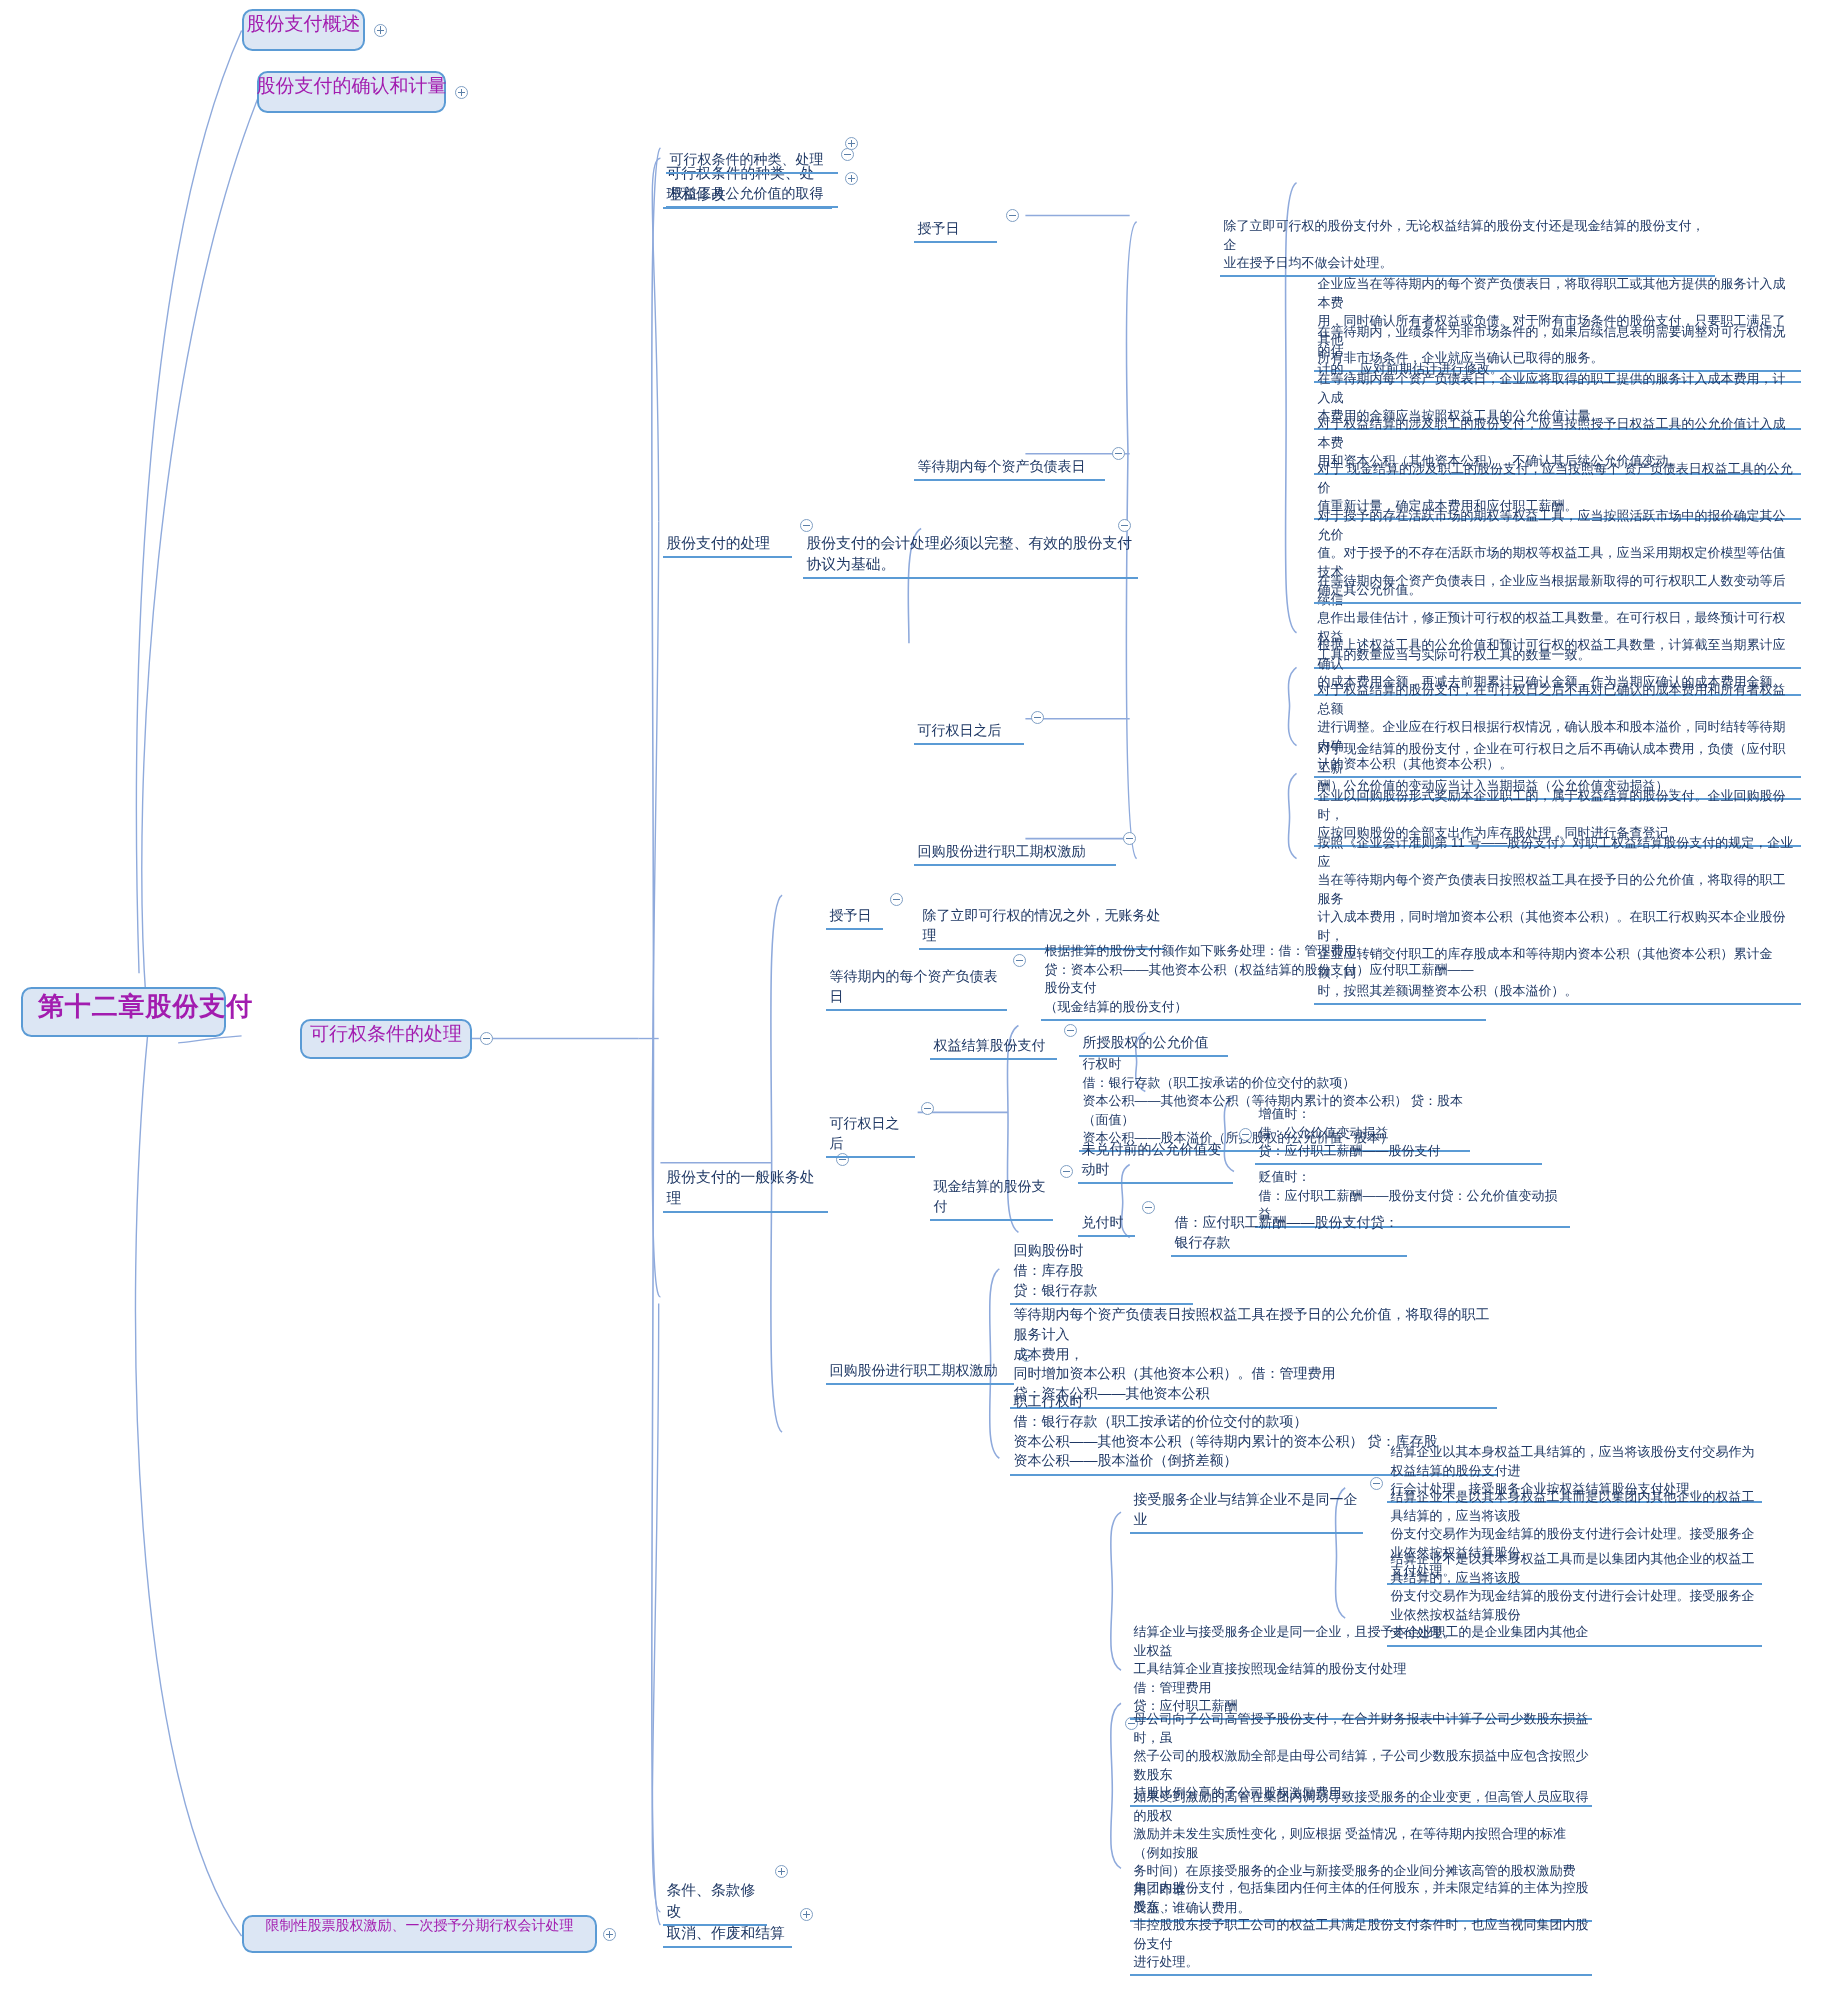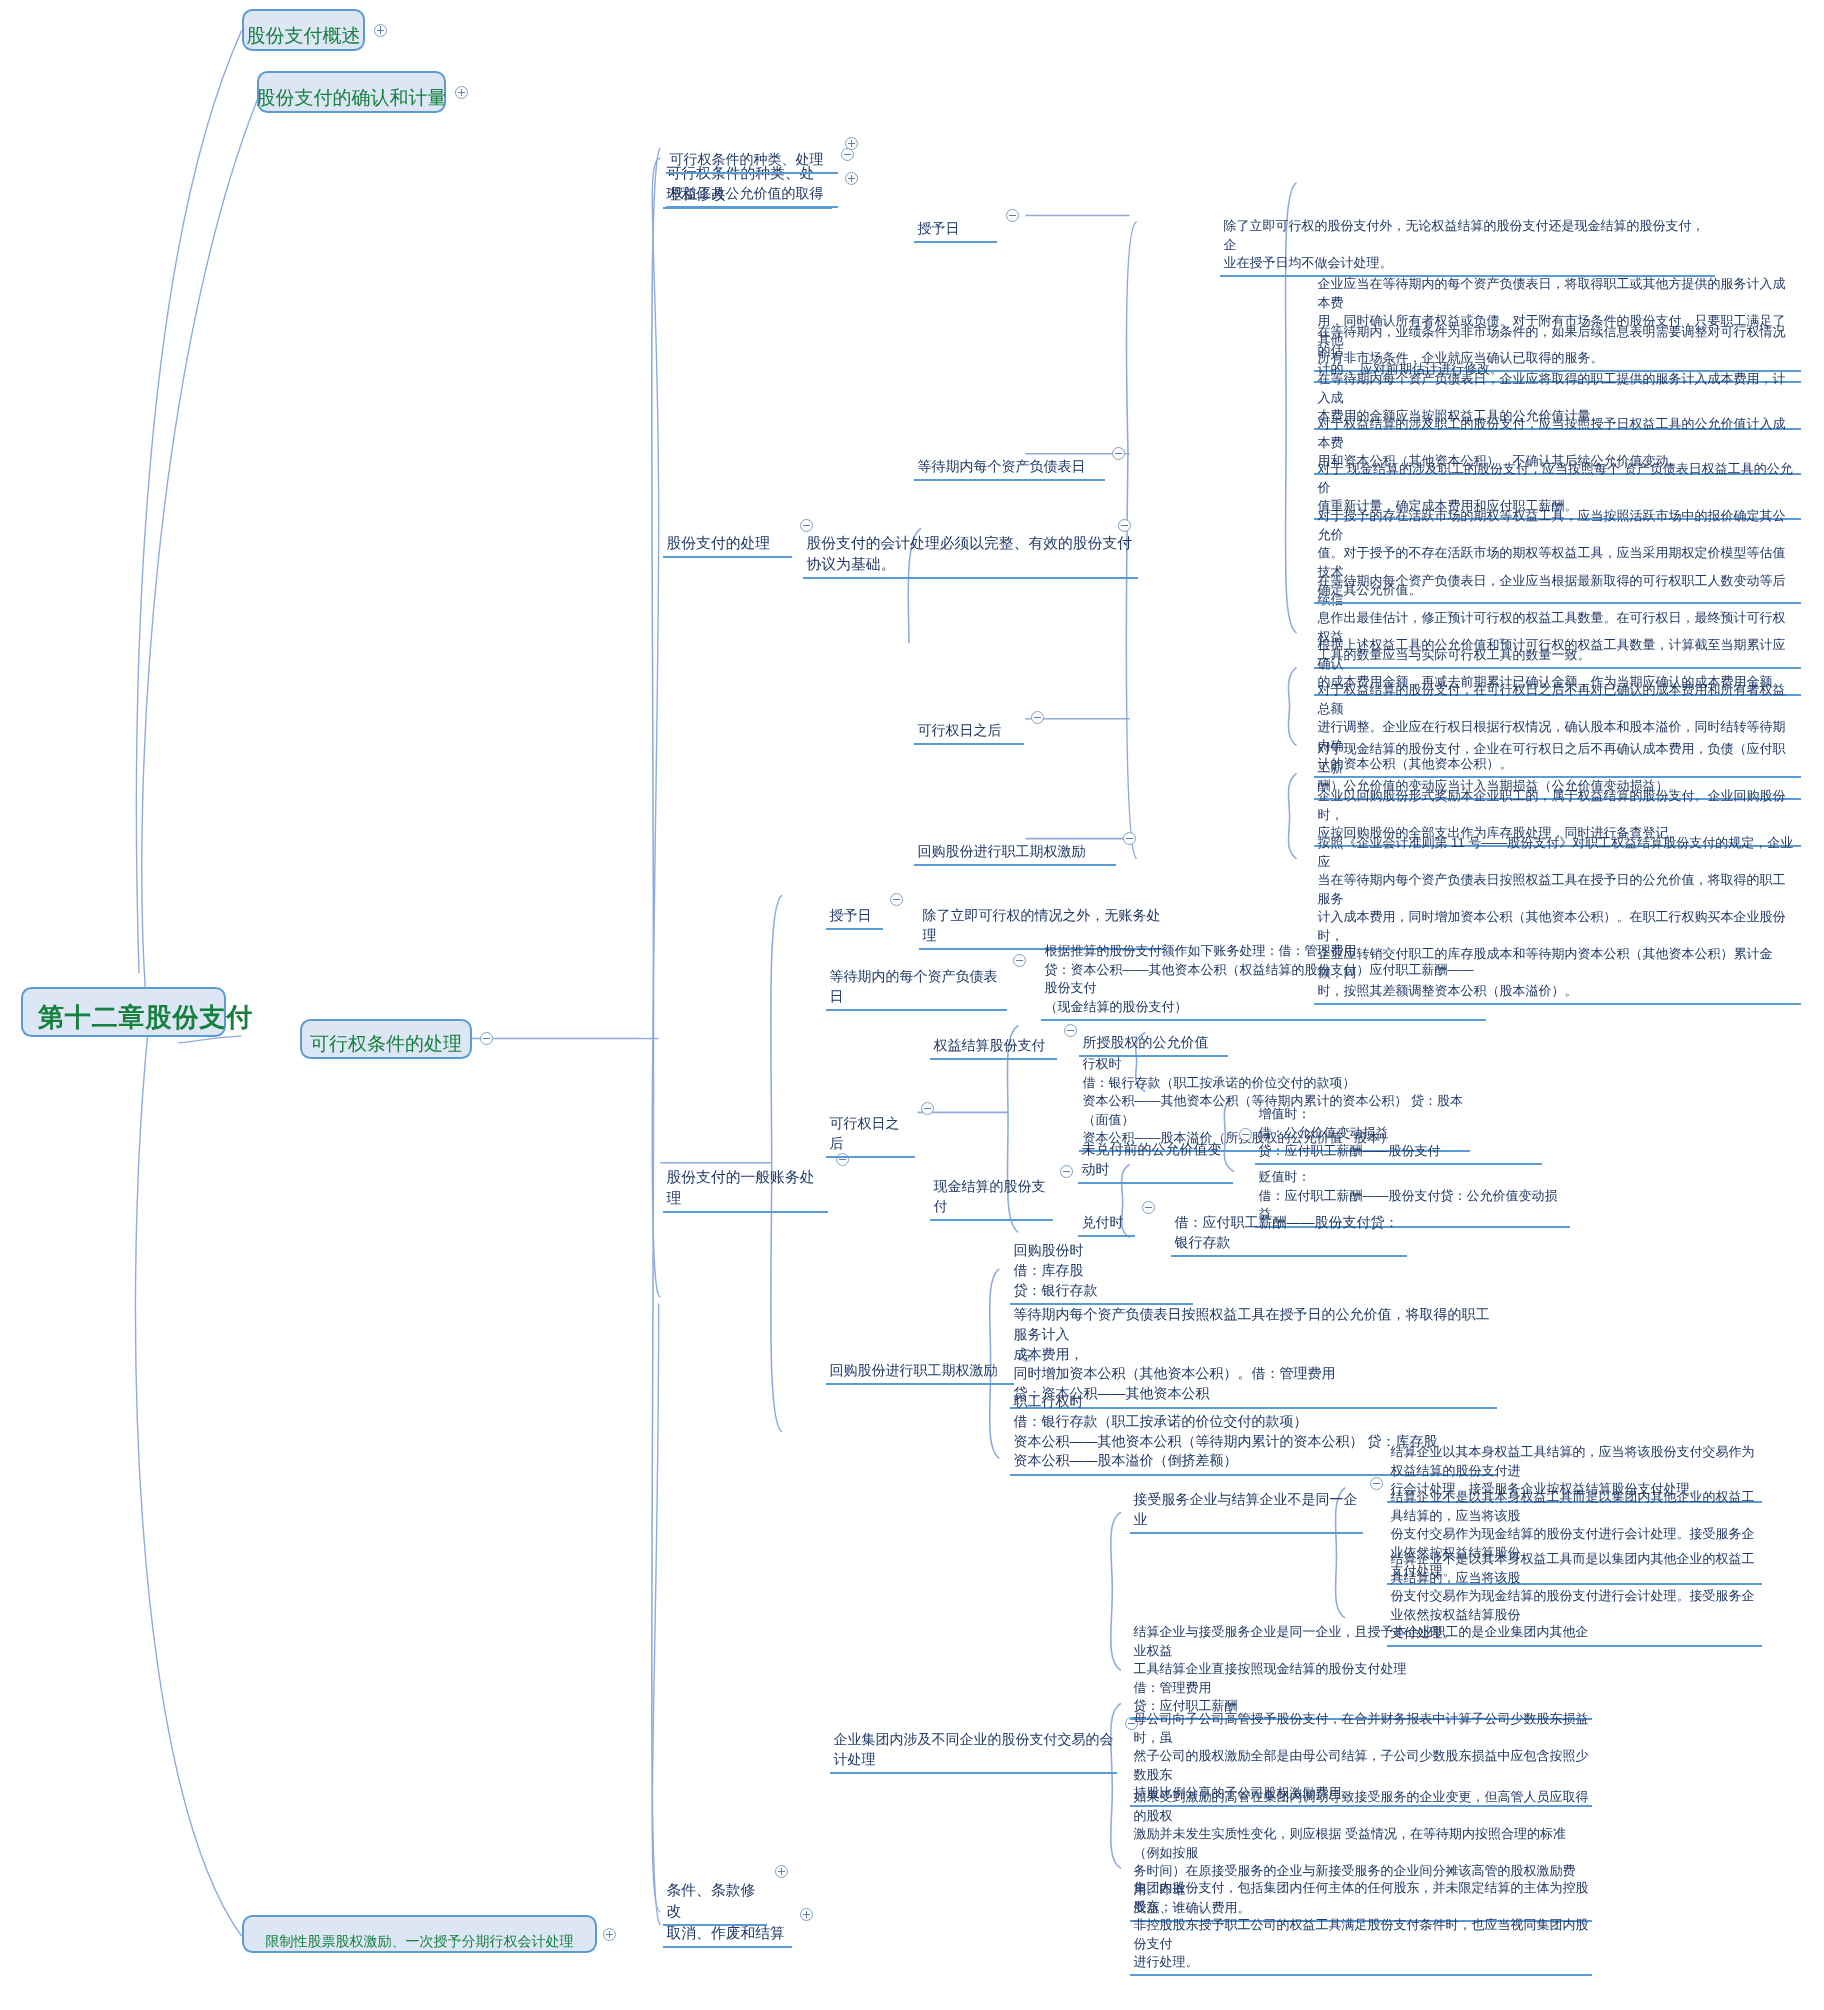"股份支付概述" .boxnode { align-items: flex-end -> flex-start; color: #15803d -> #a21caf }
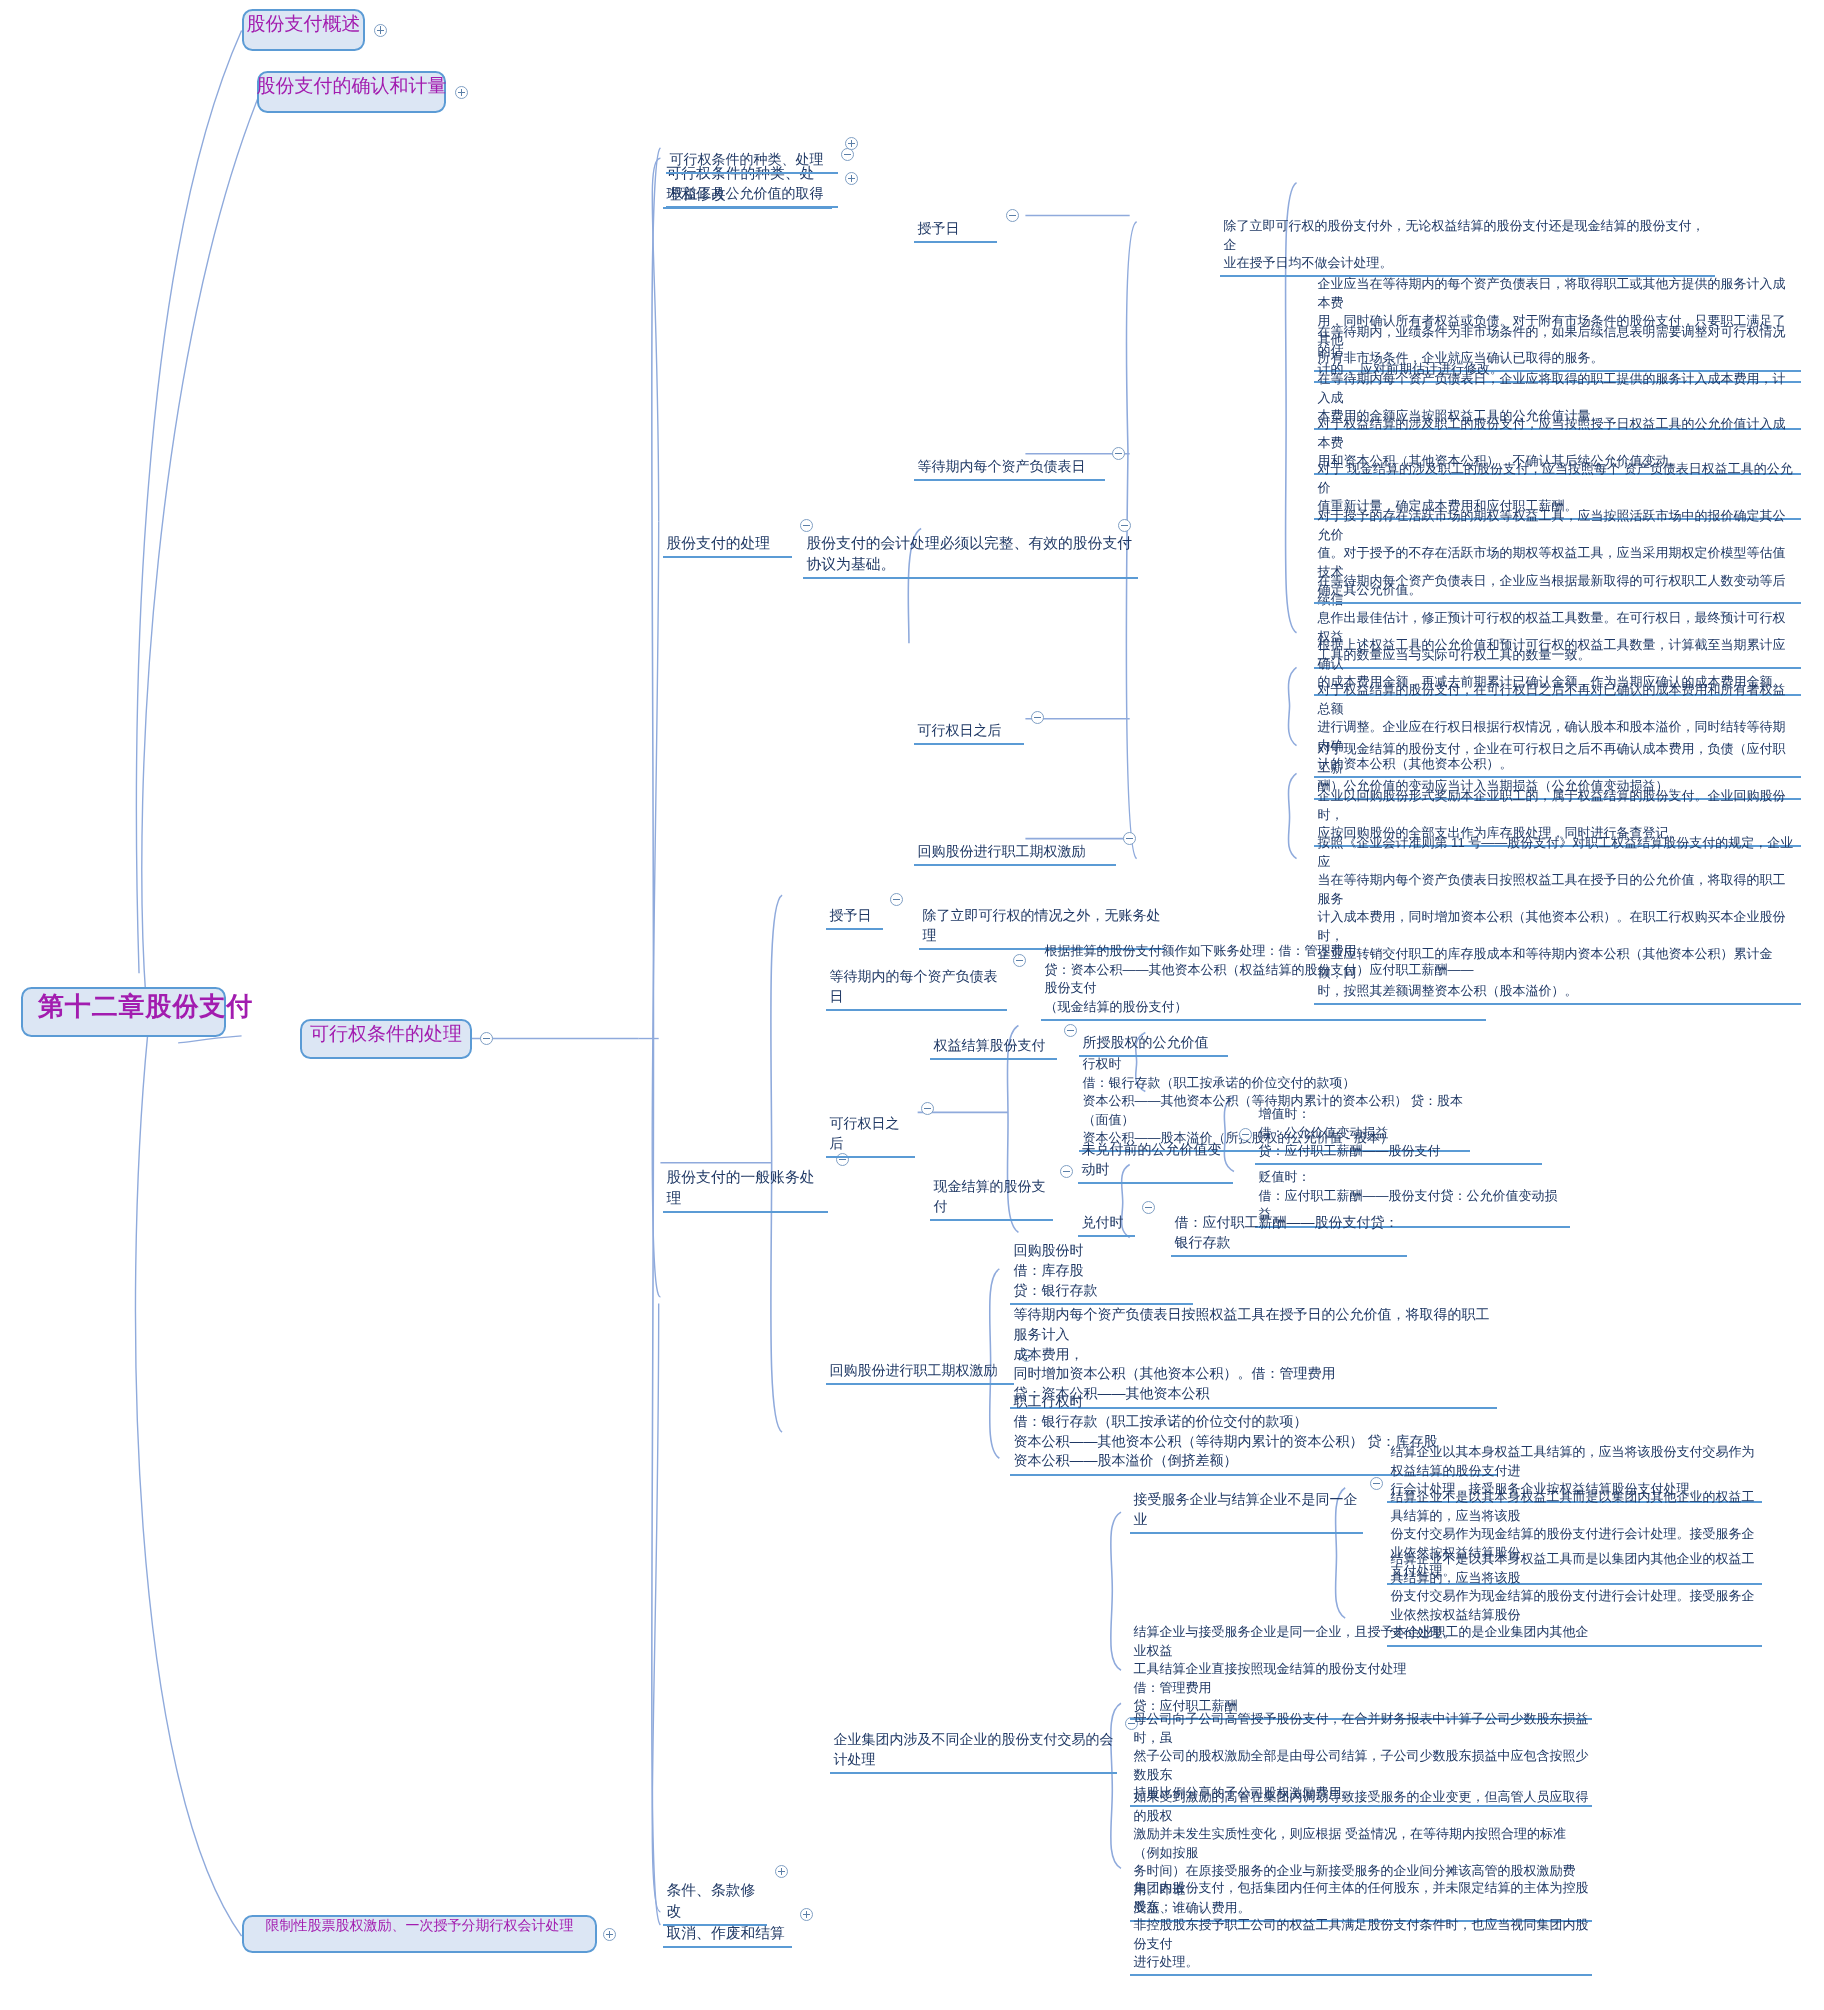"企业集团内涉及不同企业的股份支付交易的会计处理" div.unode { html: <div> <span>企业集团内涉及不同企业的股份支付交易的会计处理</span> </div> -> none }
